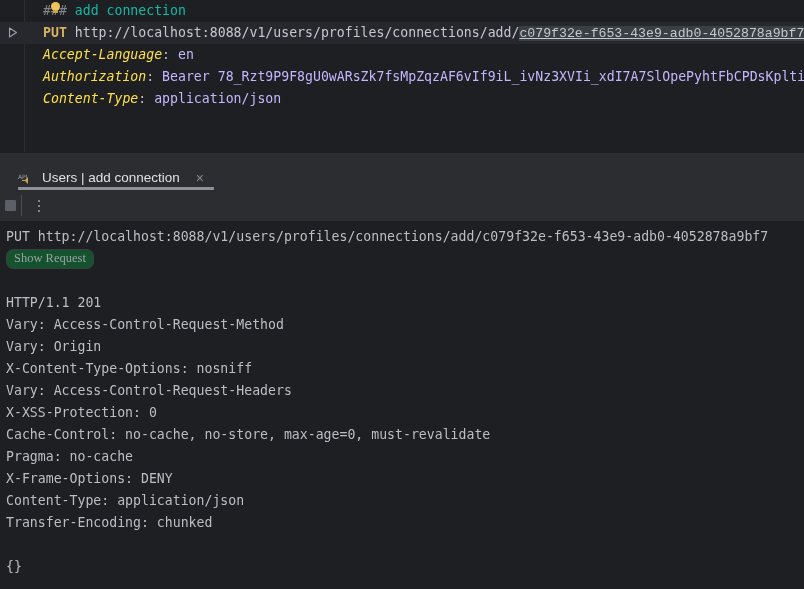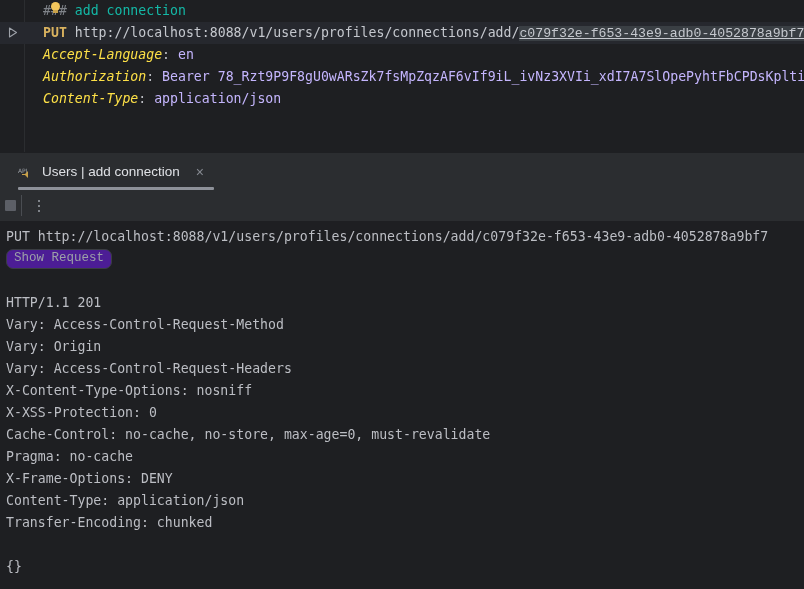"Users | add connection" .tab { padding: 0 6px -> 6px 6px }
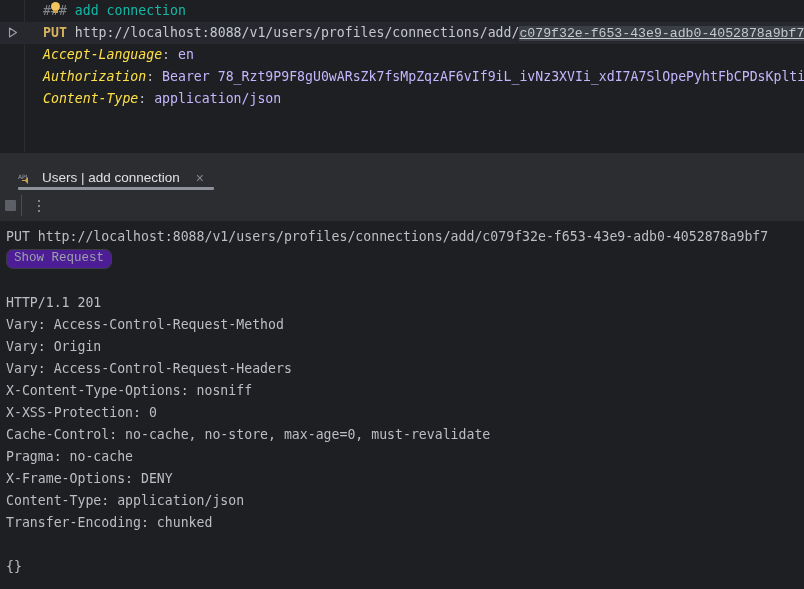"Show Request" .show-request-chip { background: #4c1d95 -> #14532d; font-family: Liberation Mono, monospace -> Liberation Serif, serif }
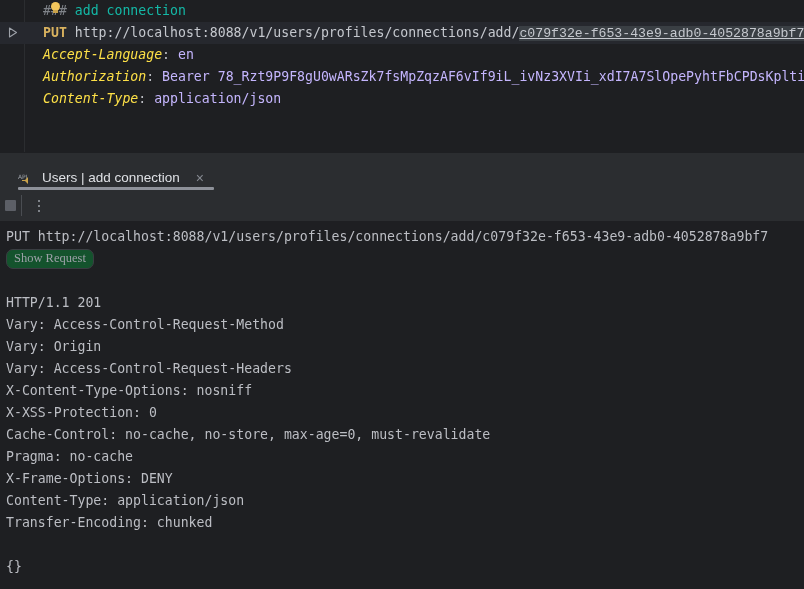"Vary: Access-Control-Request-Headers" div.rline { order: before "X-Content-Type-Options: nosniff" -> after "X-Content-Type-Options: nosniff" }
